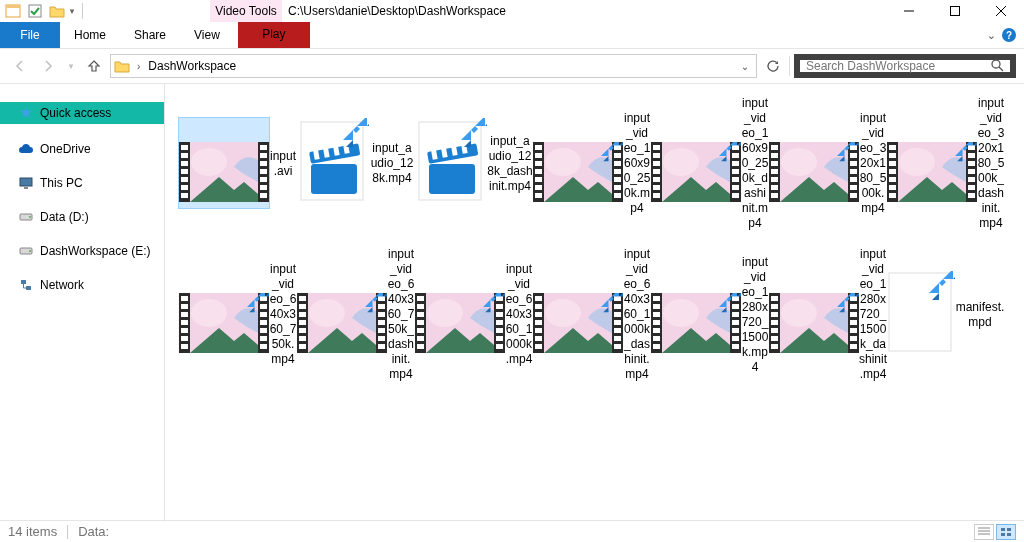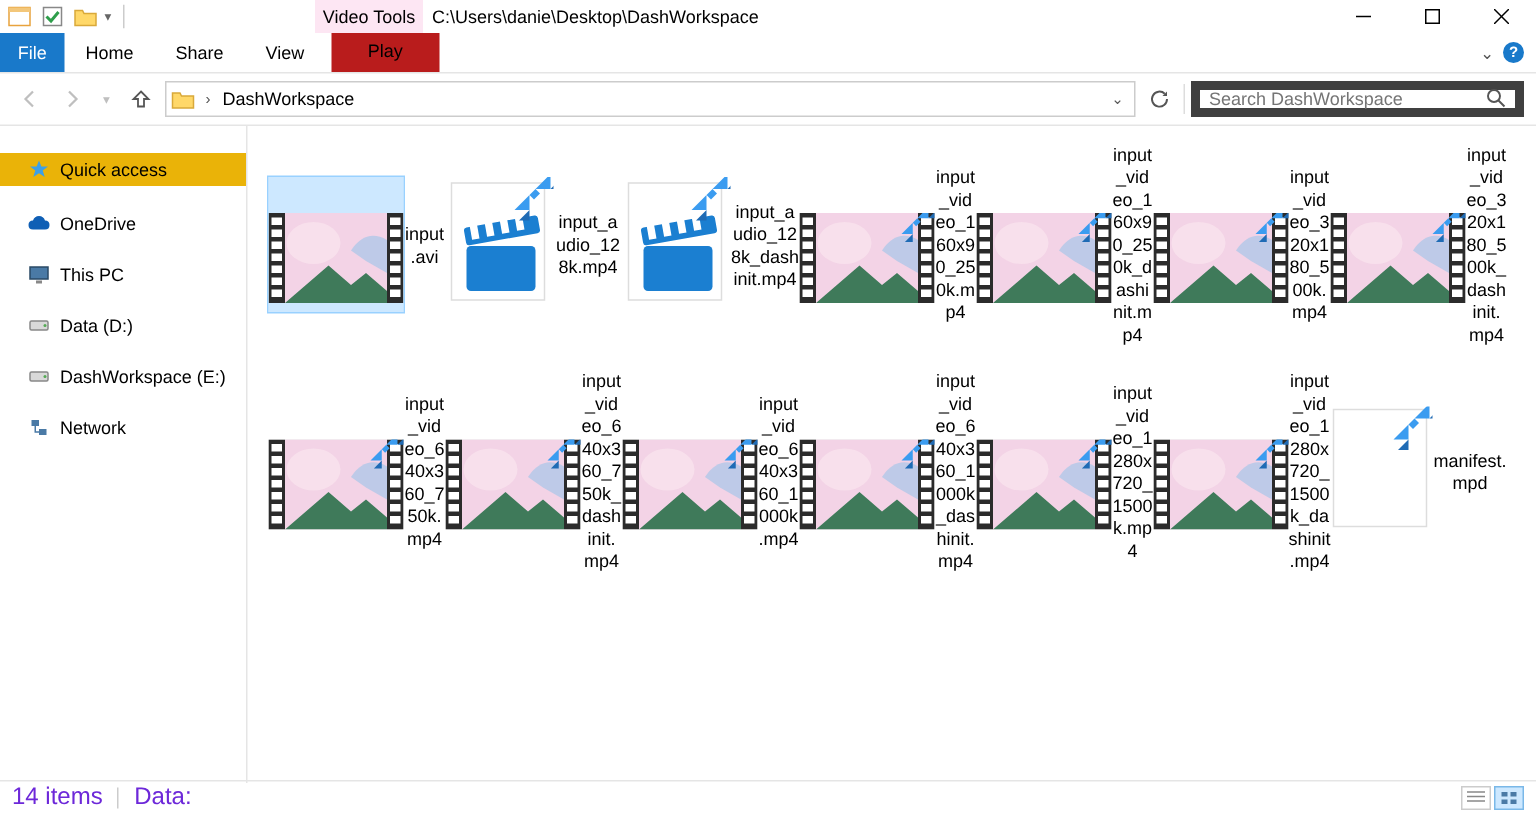"File" .ribbon-file { width: 43px -> 60px }
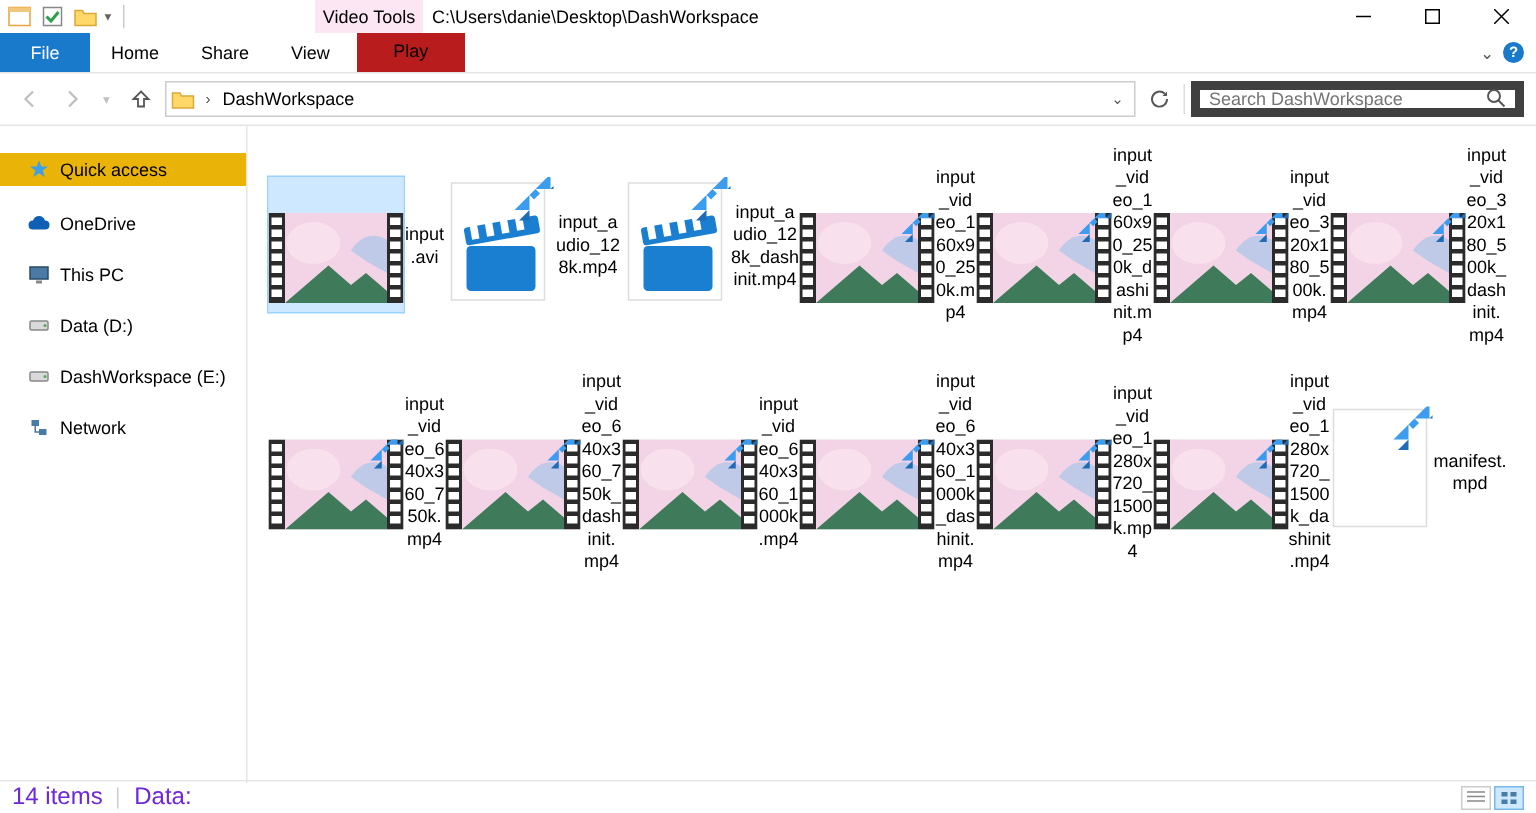"Quick access" .side-item.quick { background: #eab308 -> #14b8a6 }
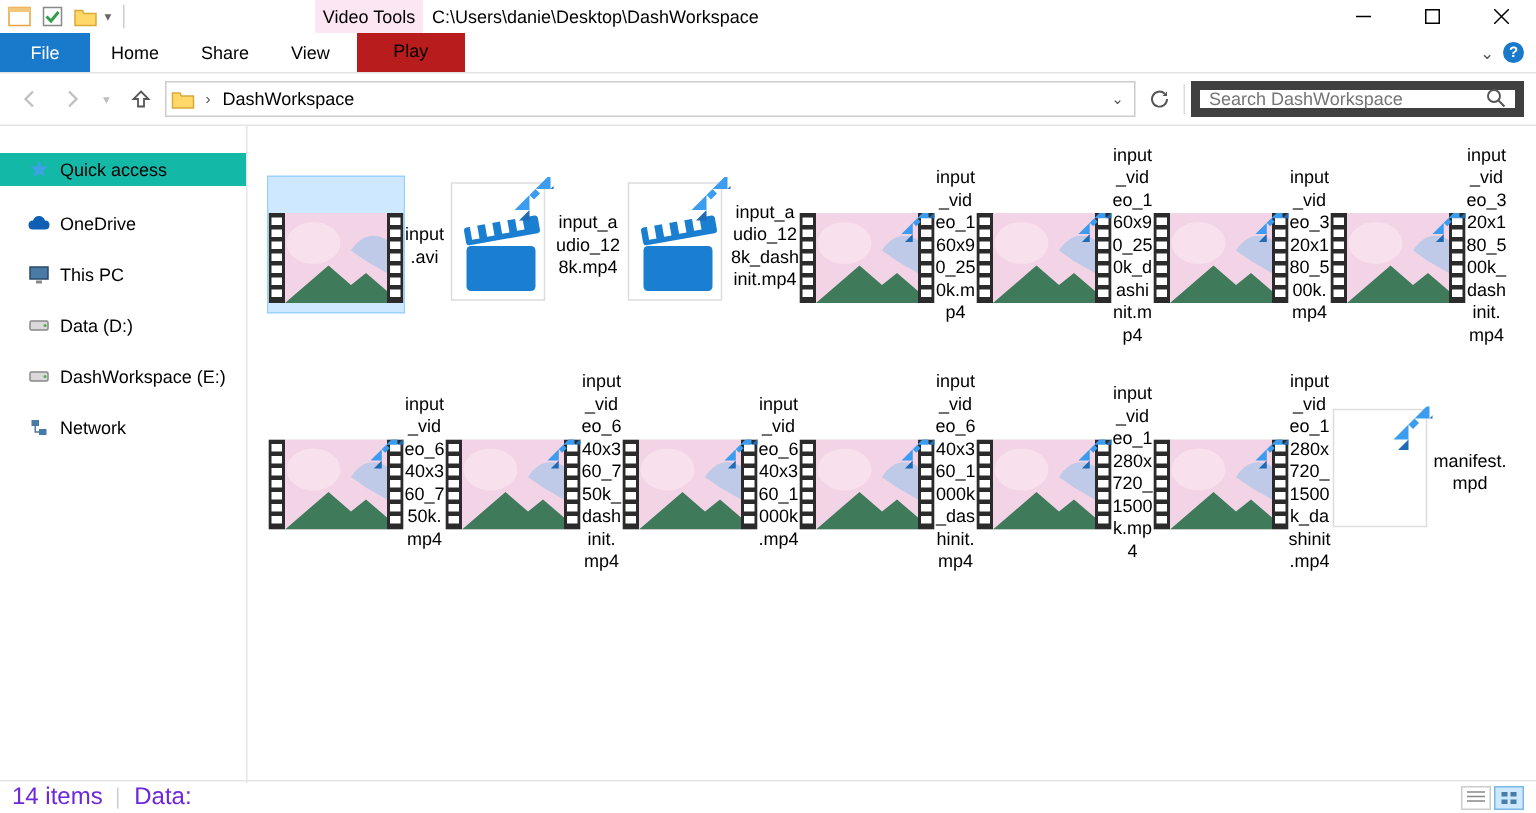"14 items" .statusbar { color: #6d28d9 -> #737373; font-size: 16px -> 13px }
